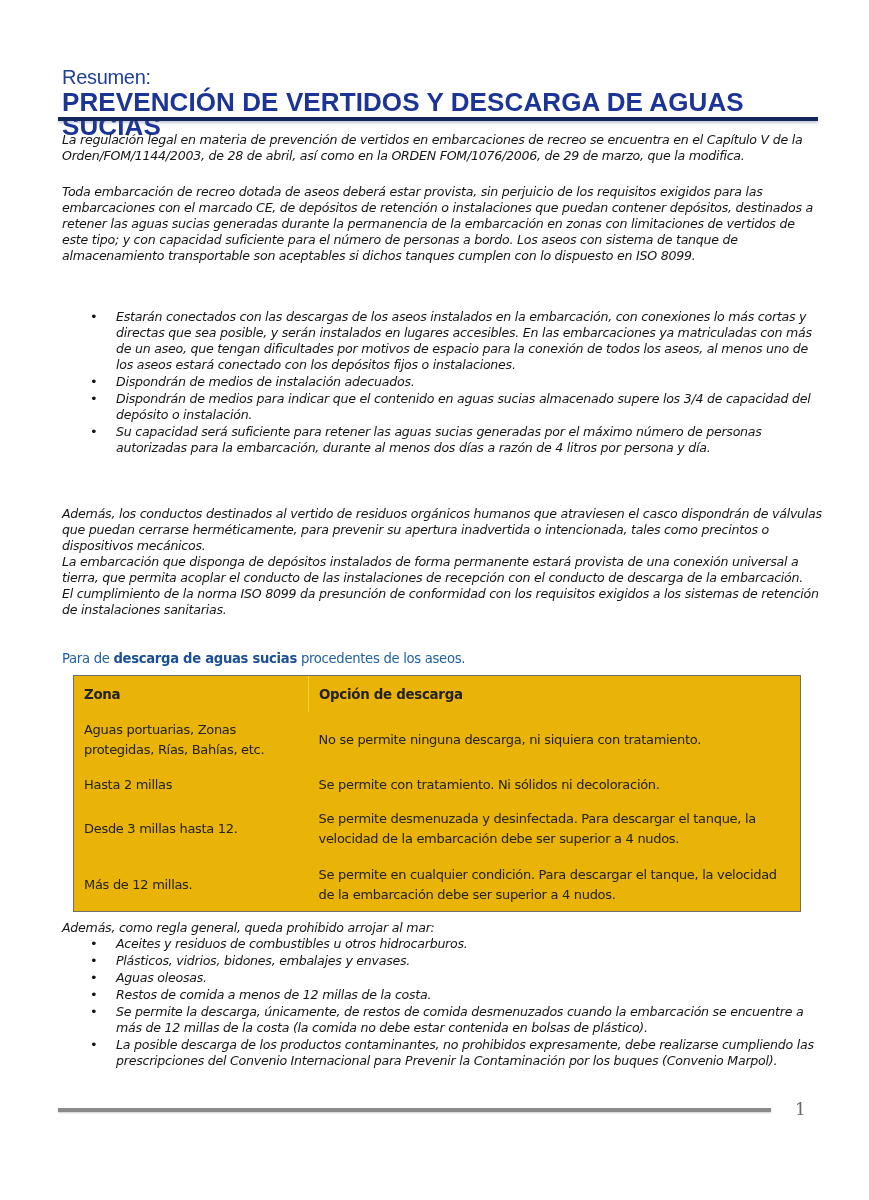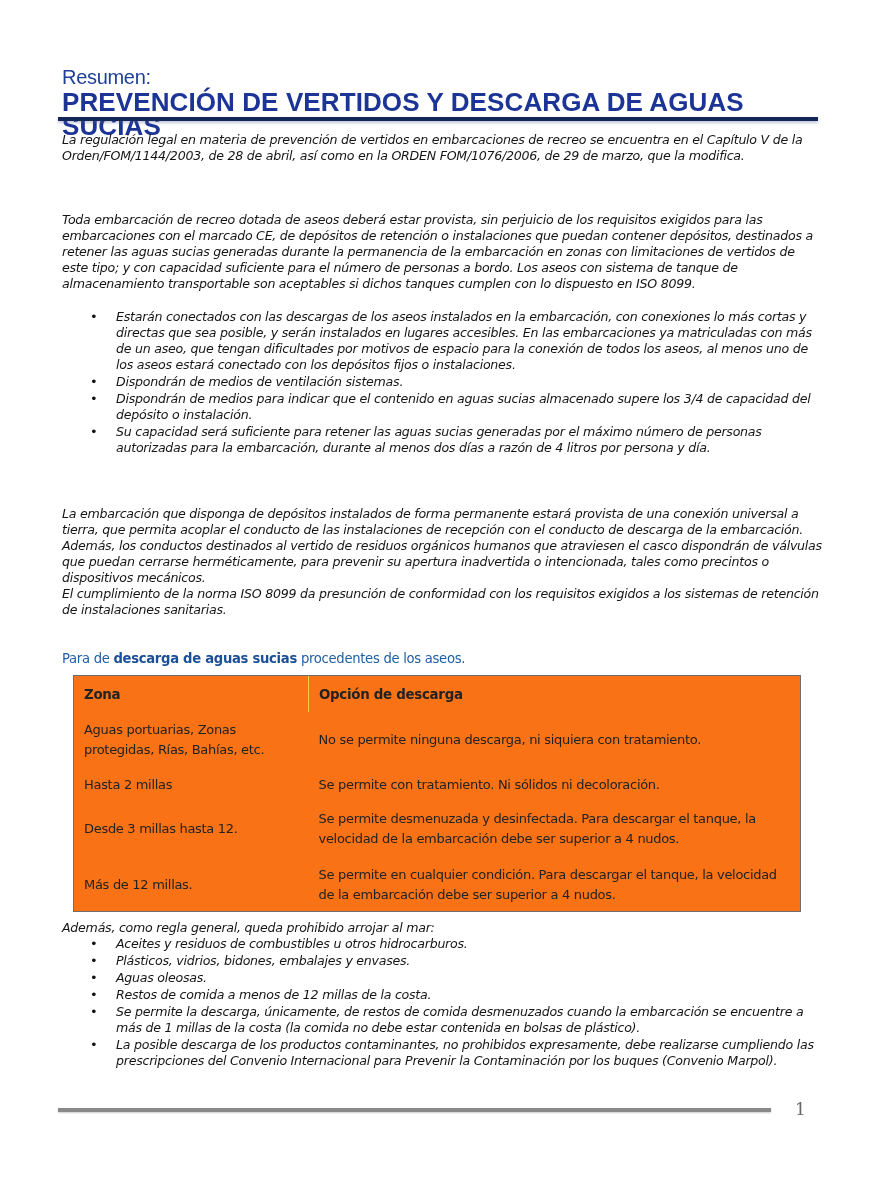"Toda embarcación de recreo dotada" div.body-text { top: 212px -> 184px }
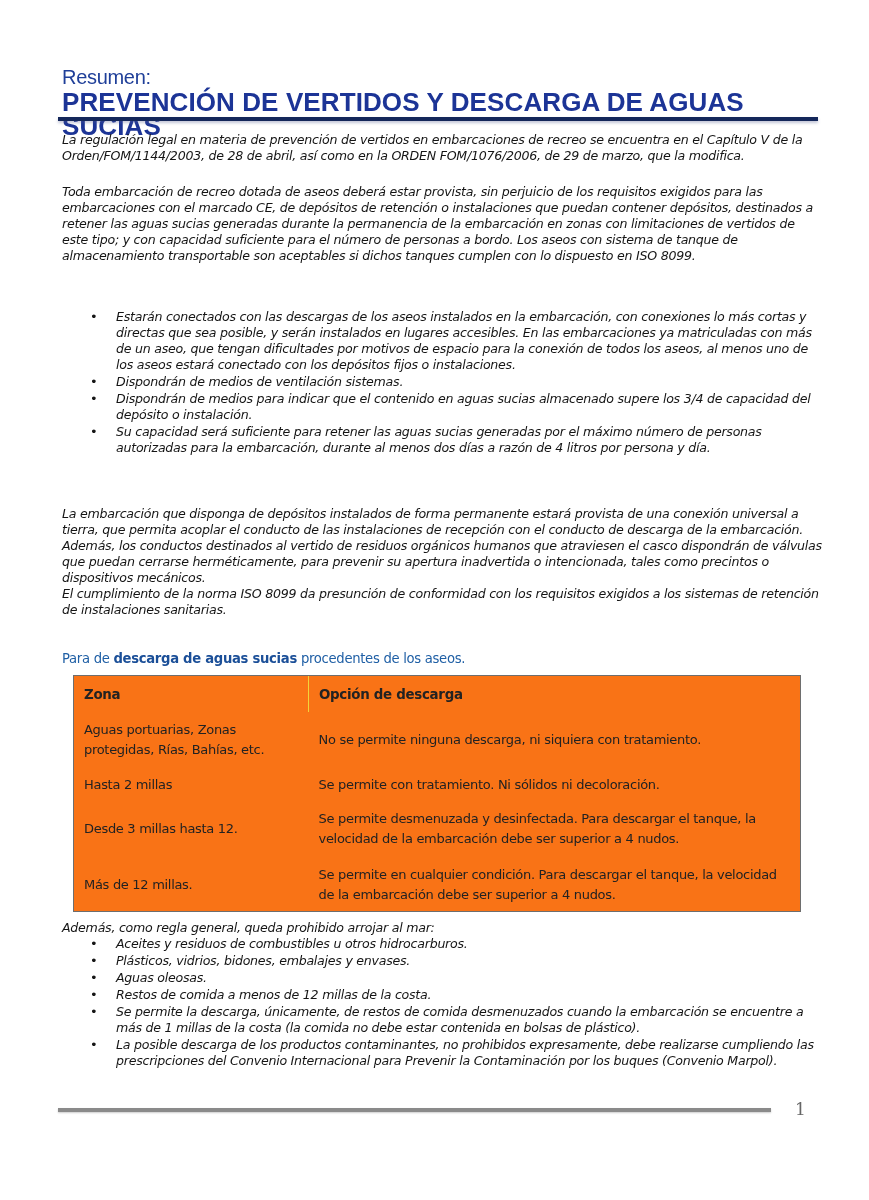"Dispondrán de medios de ventilación" li { text: ventilación sistemas -> instalación adecuados }
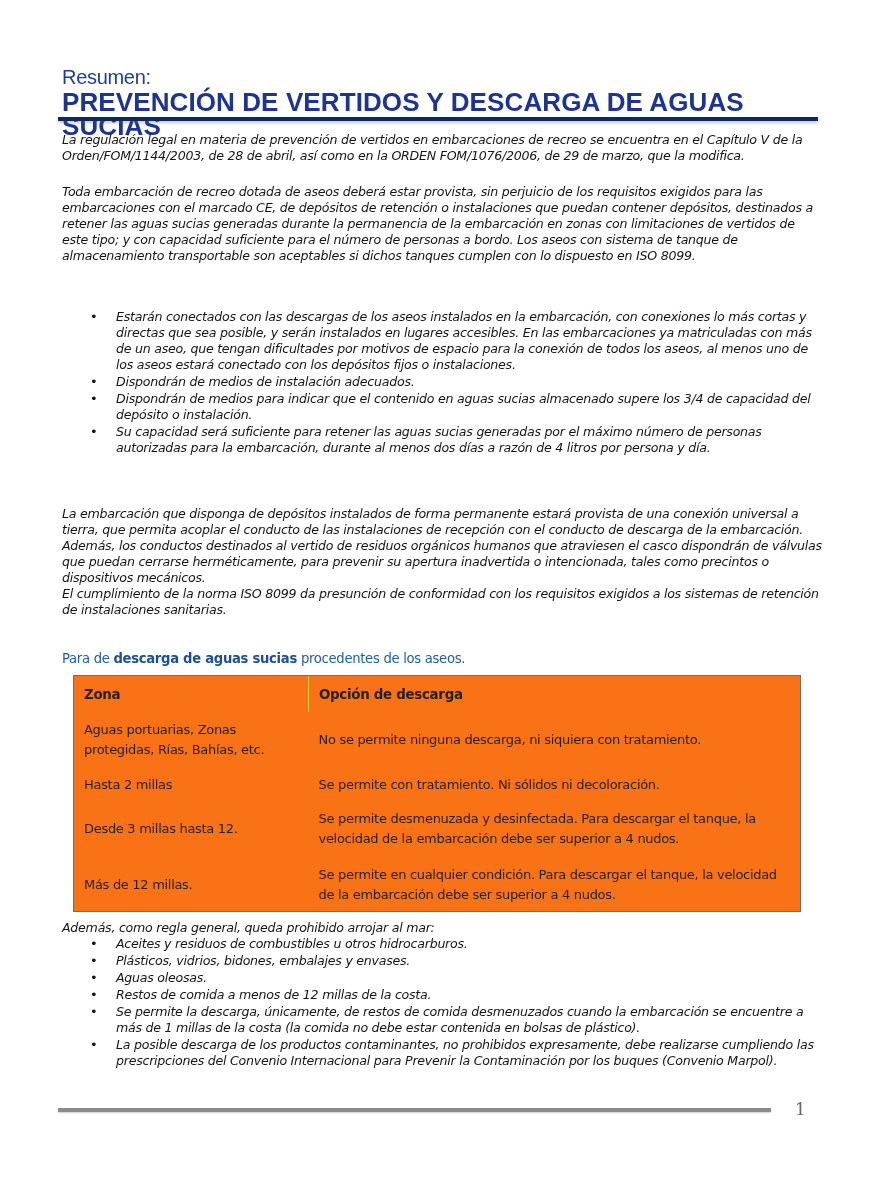"La embarcación que disponga de" p { order: before "Además, los conductos destinados al" -> after "Además, los conductos destinados al" }
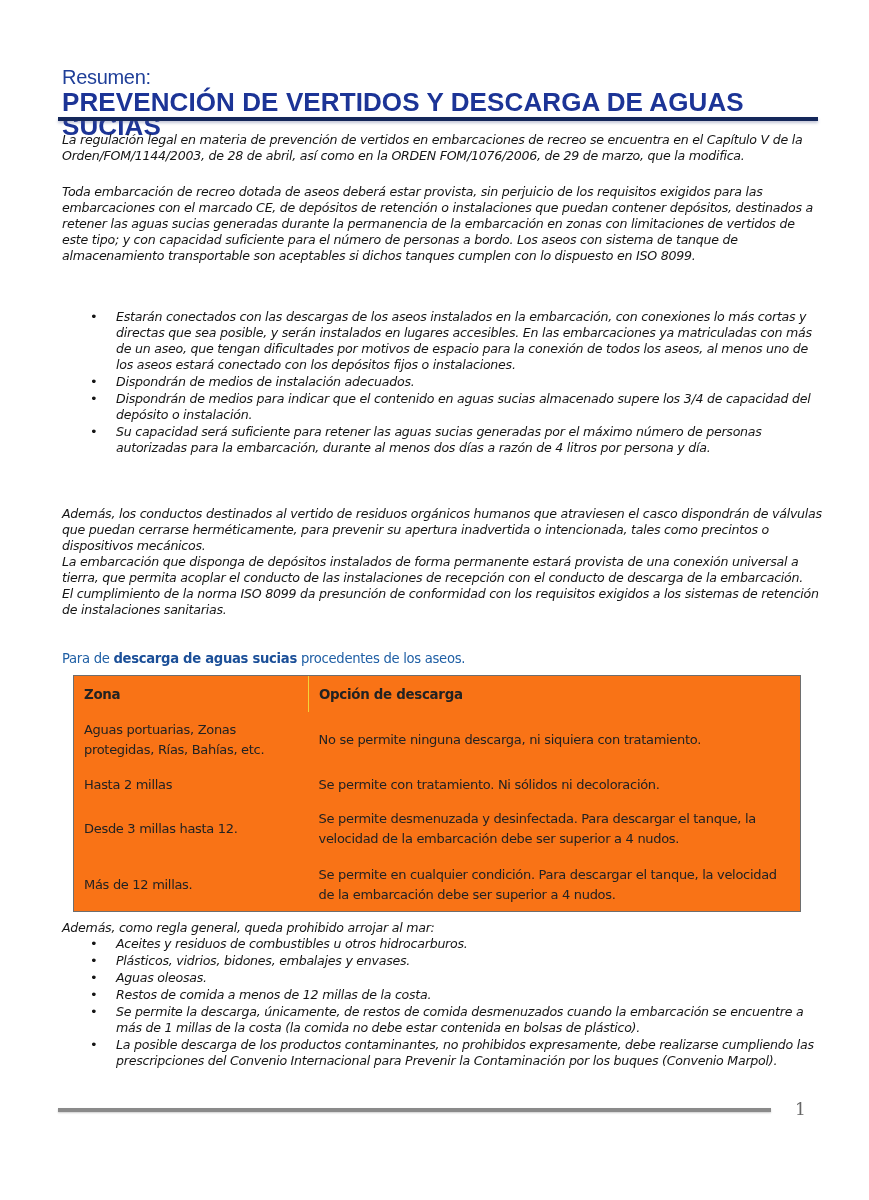"Zona" .table-wrap { background: #f97316 -> #eab308 }
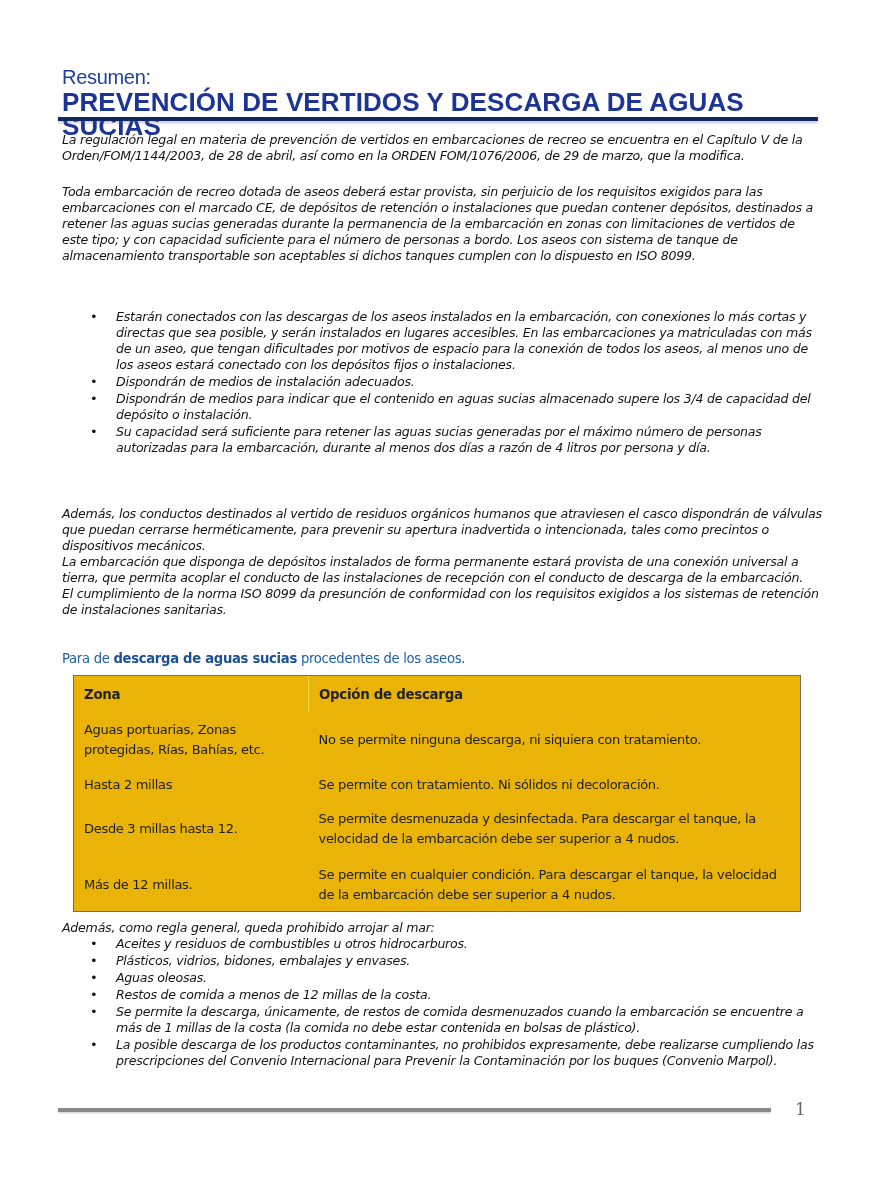"Se permite la descarga, únicamente," li { text: 1 -> 12 }
